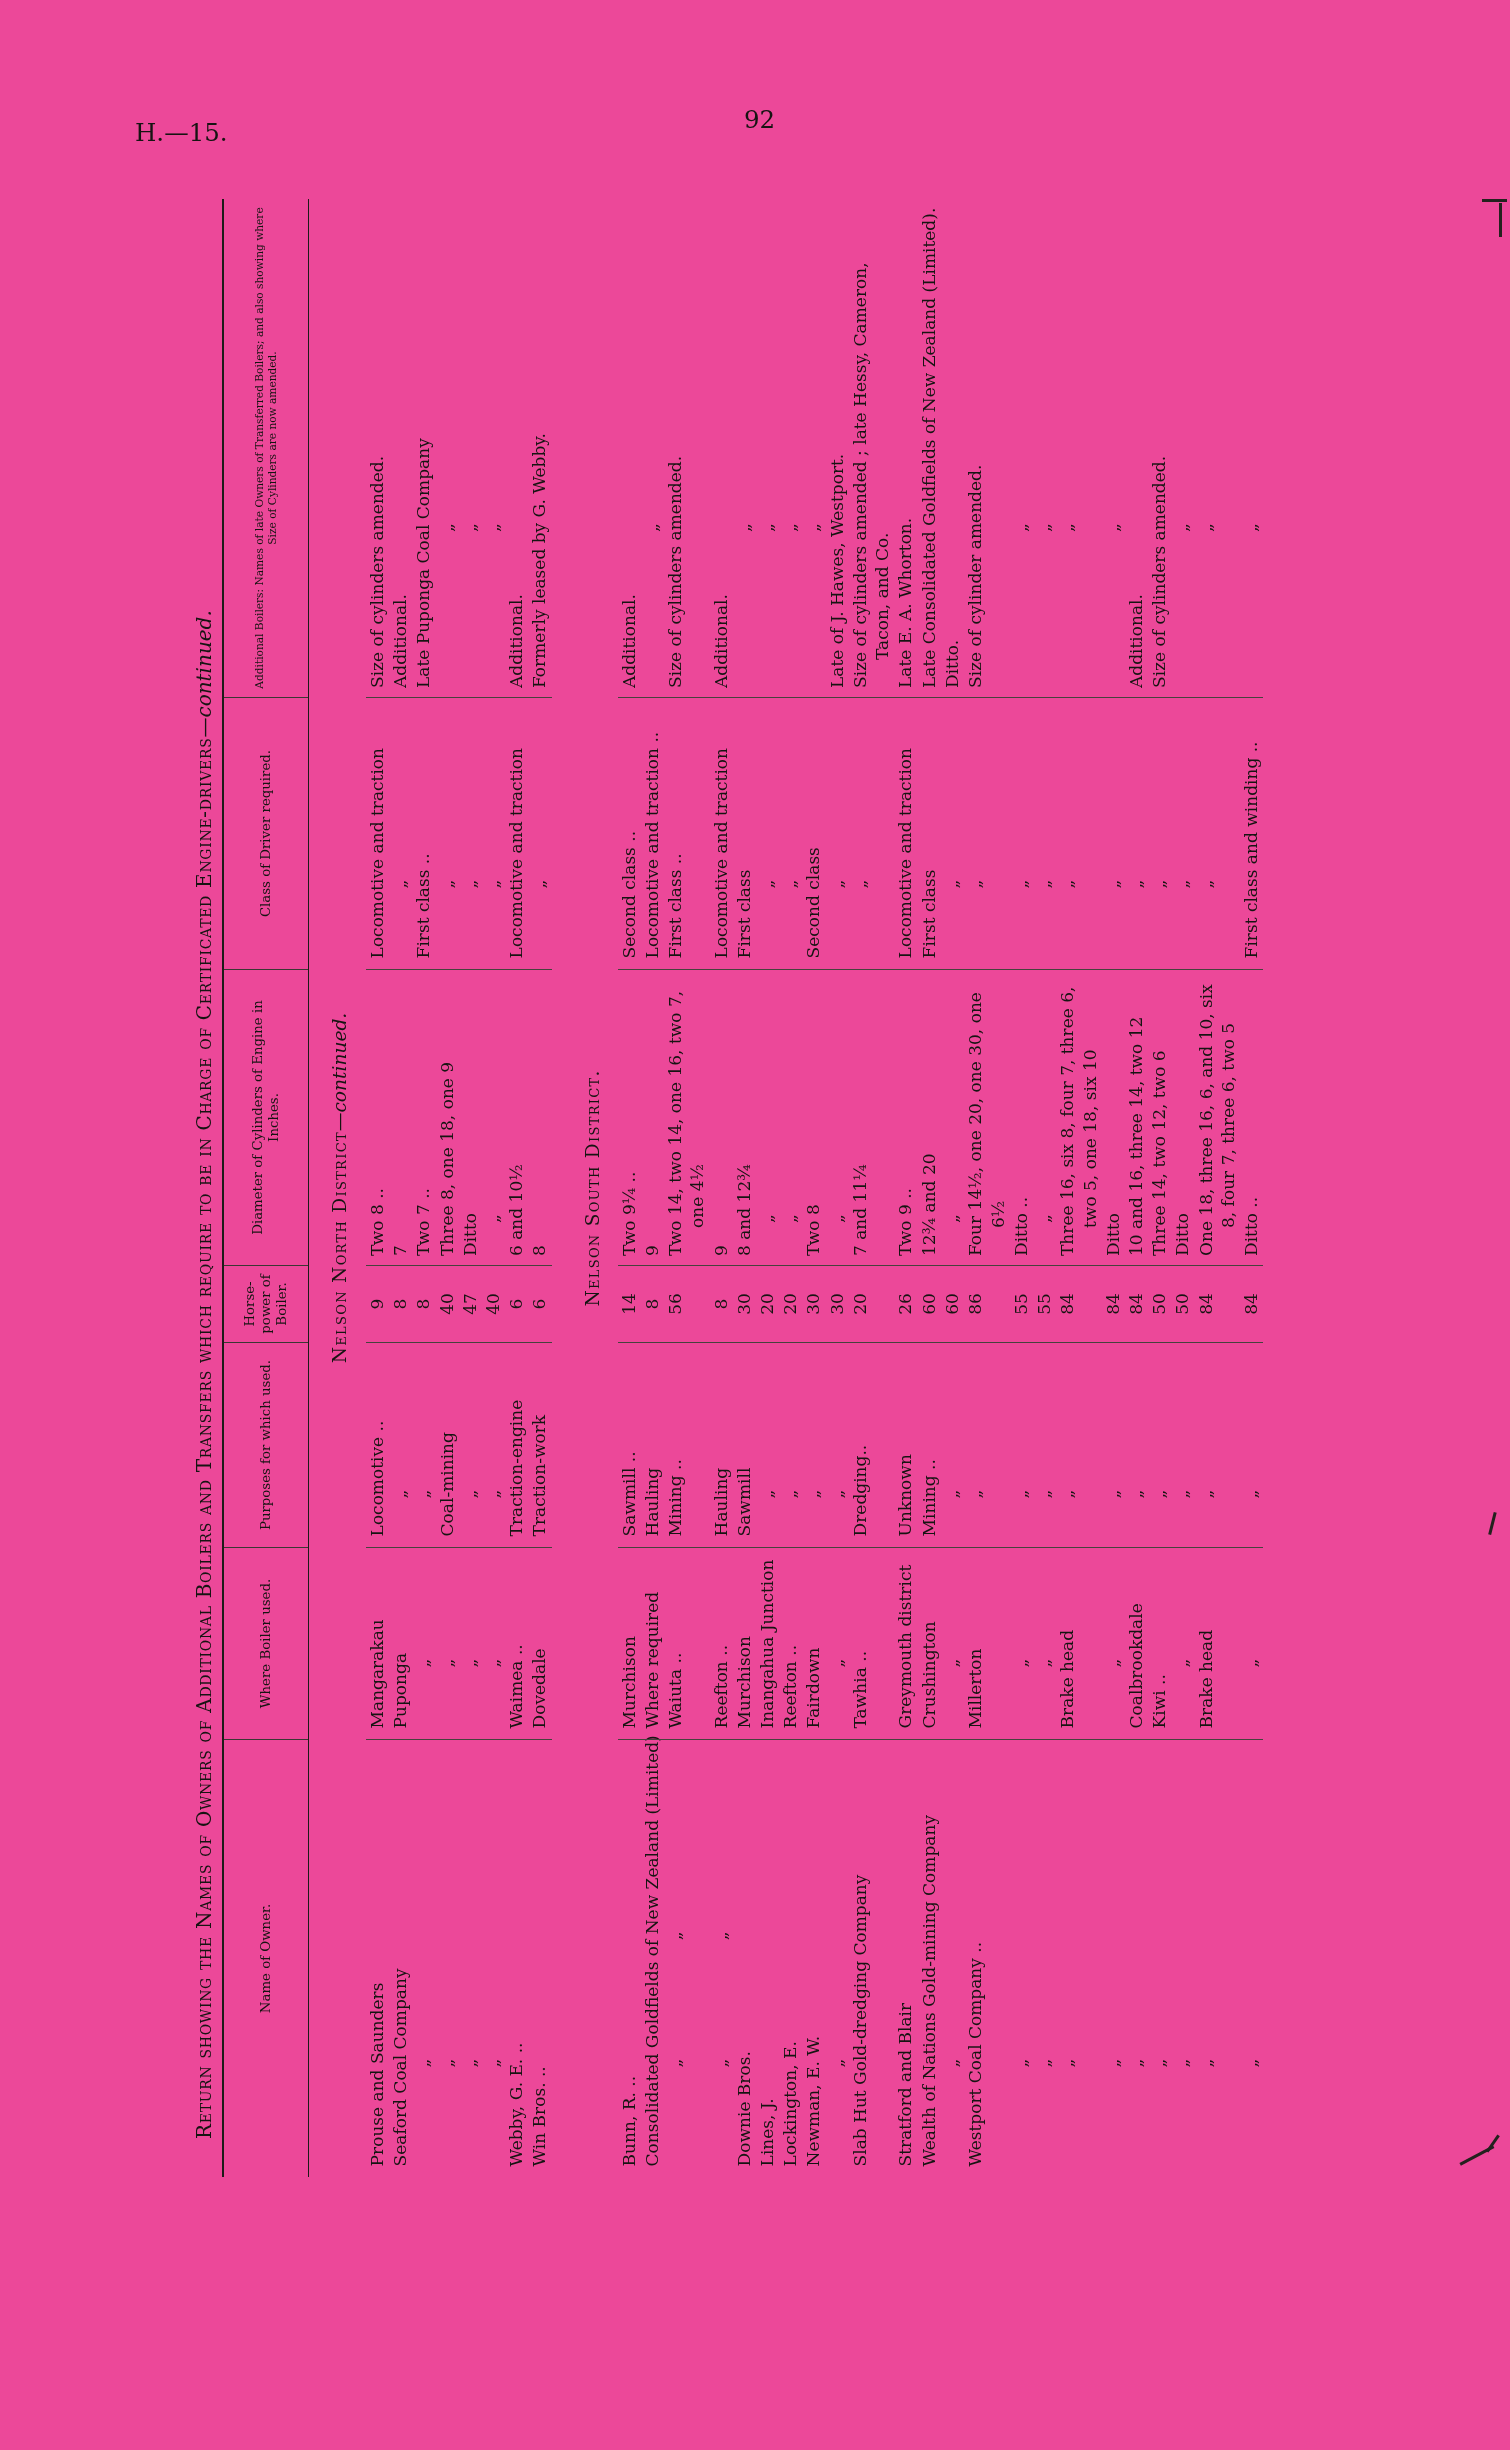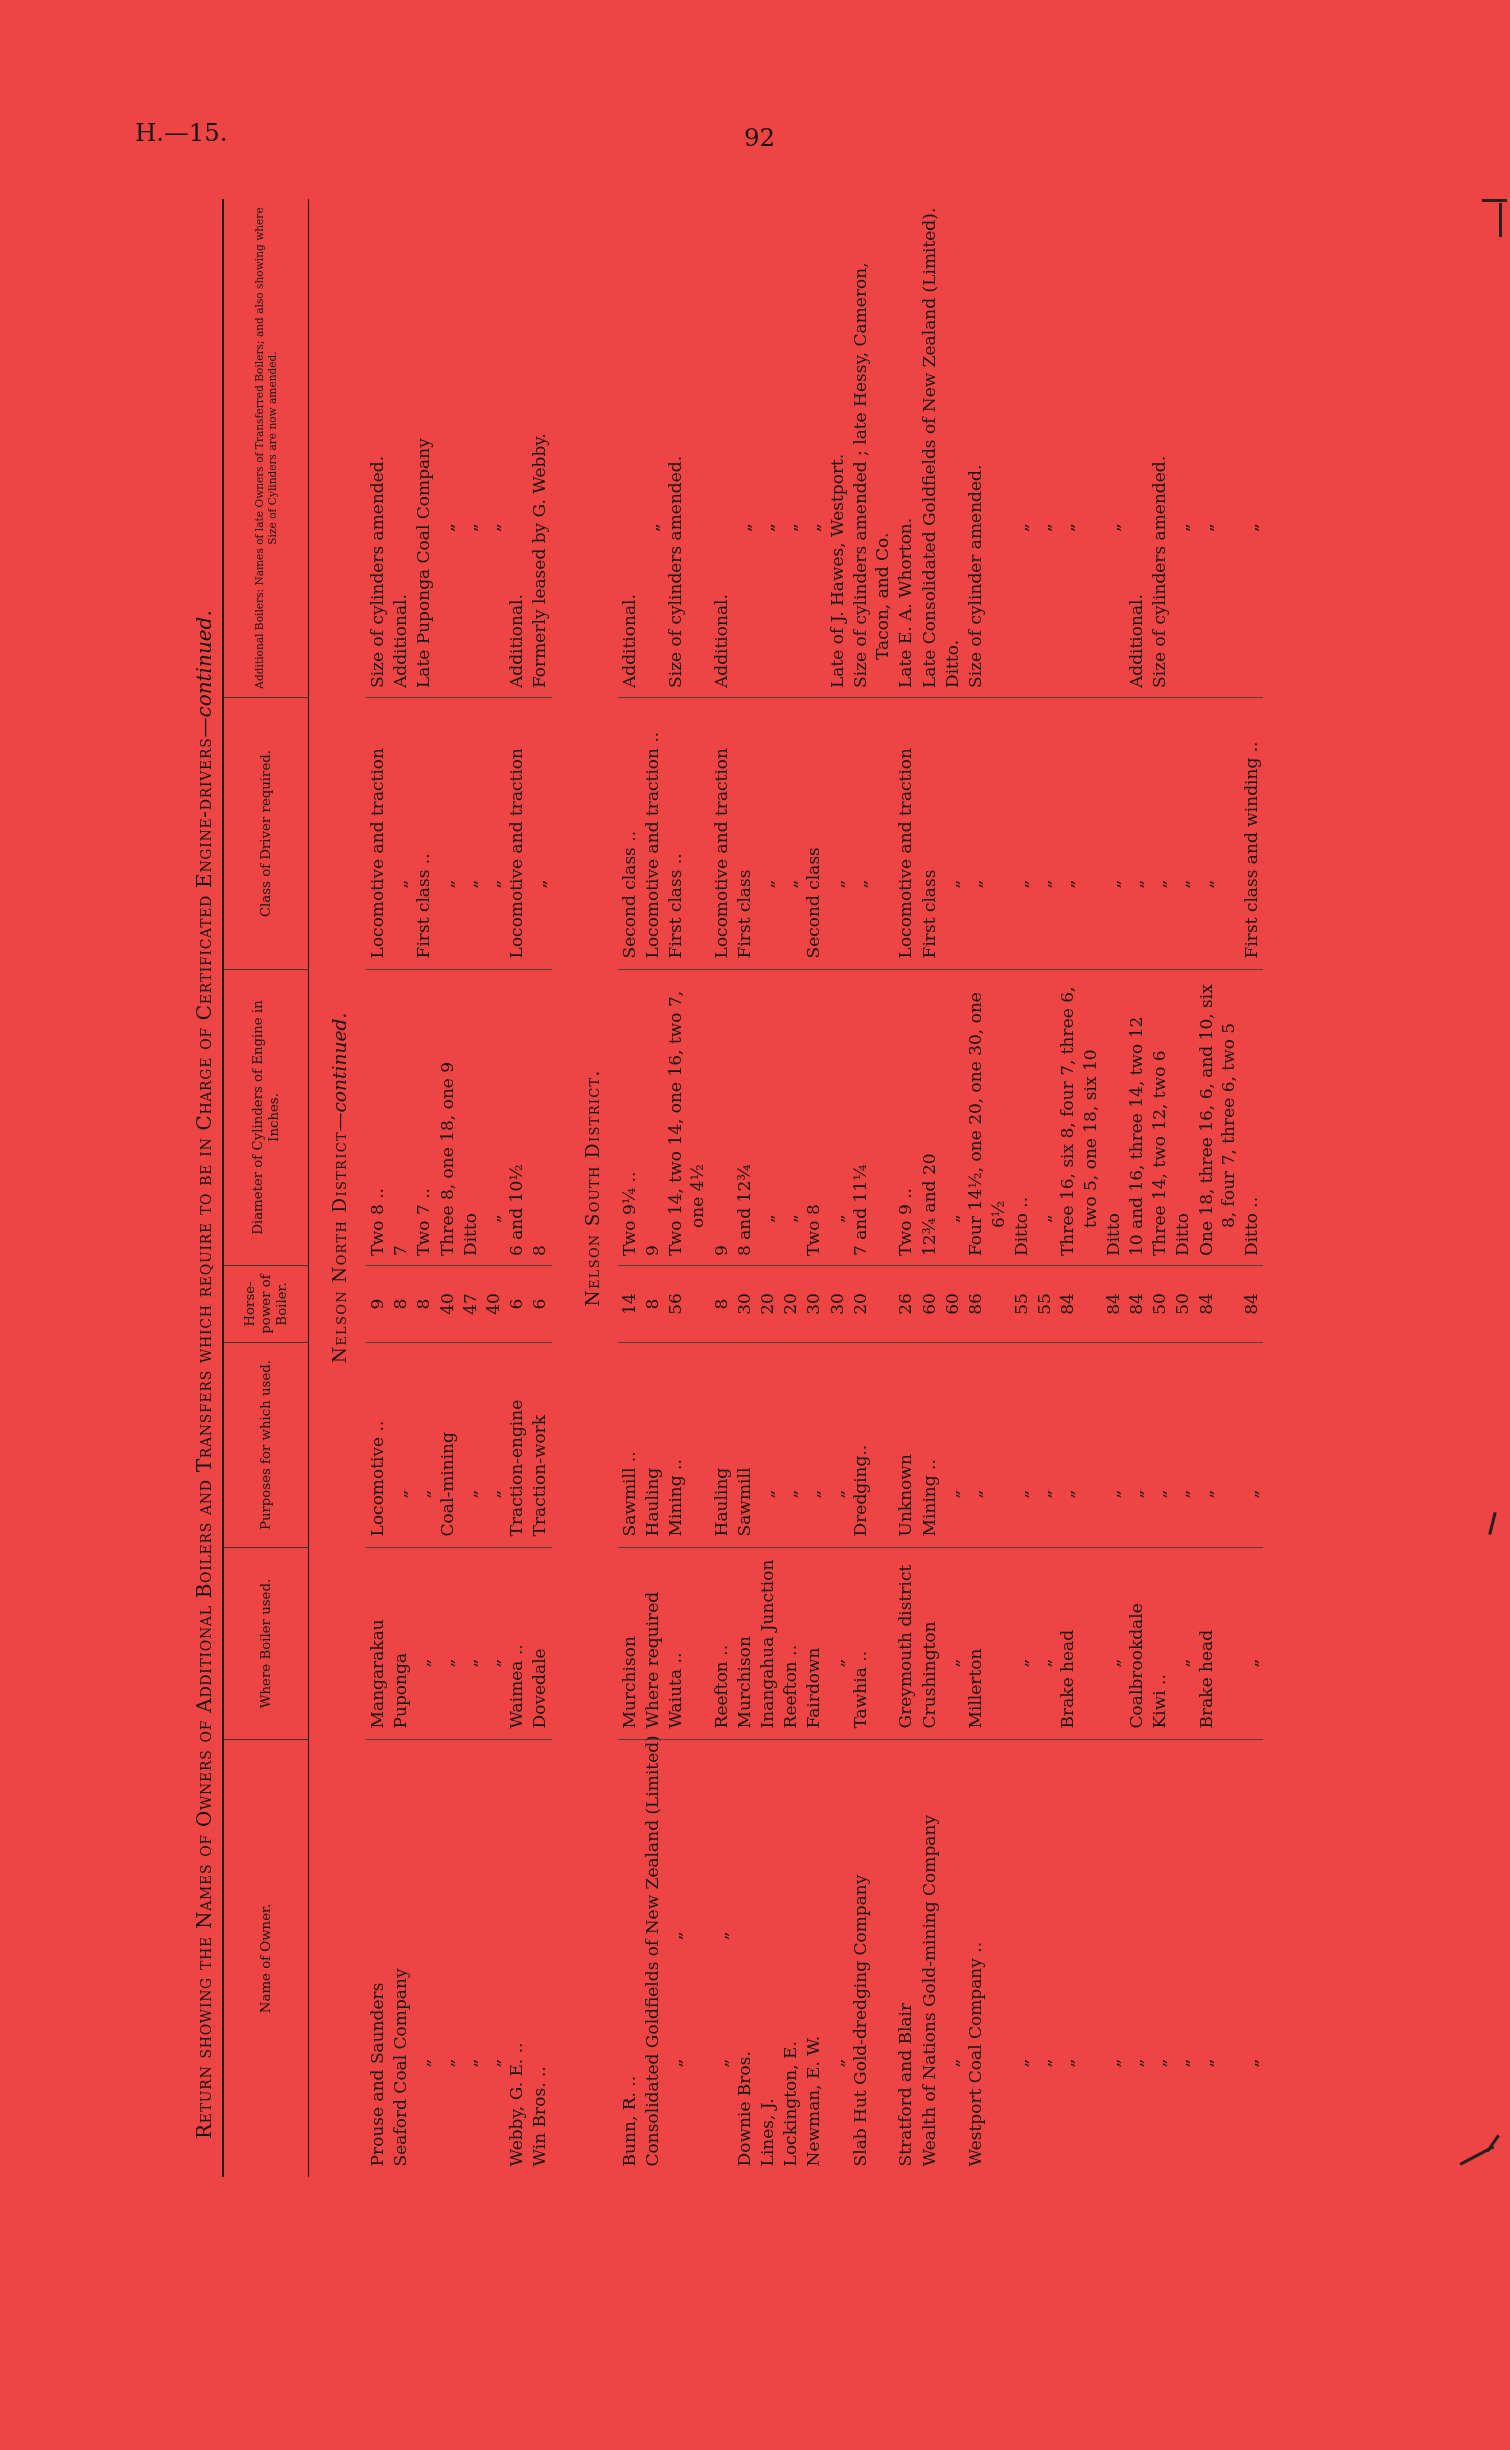"H.—15." .sheet { background: #ef4444 -> #ec4899 }
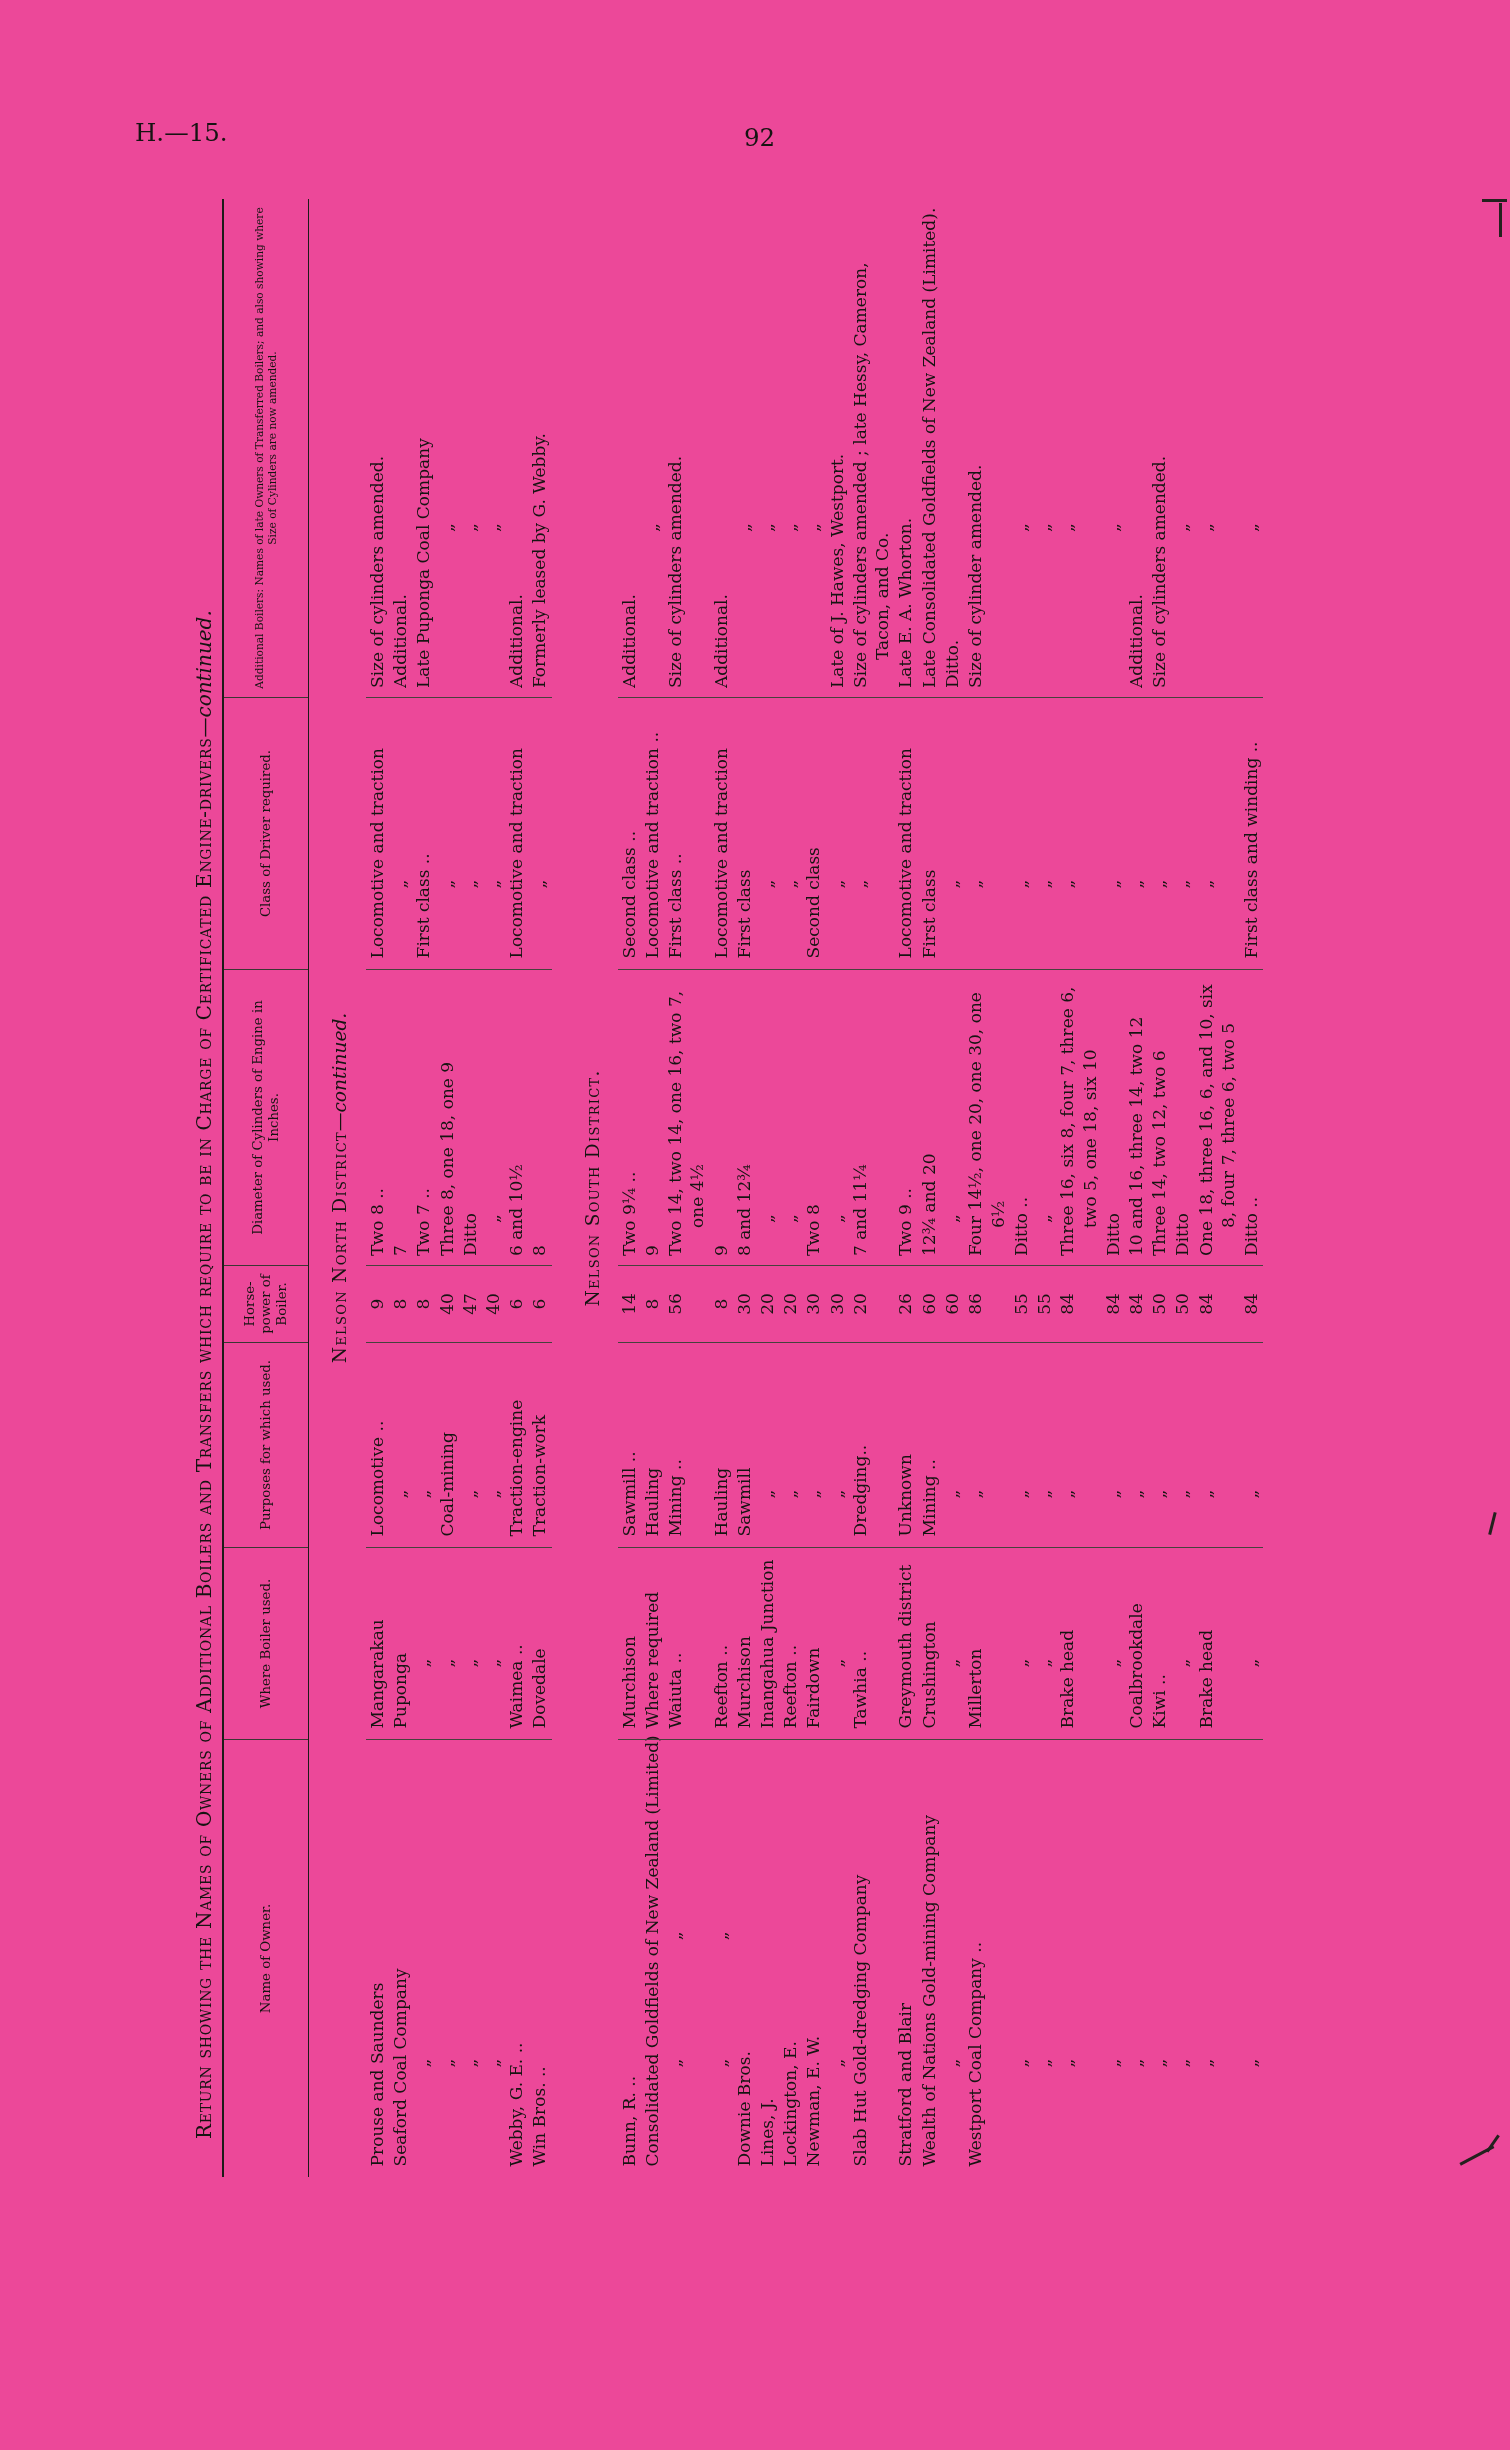"92" #pageno { top: 123px -> 105px }
